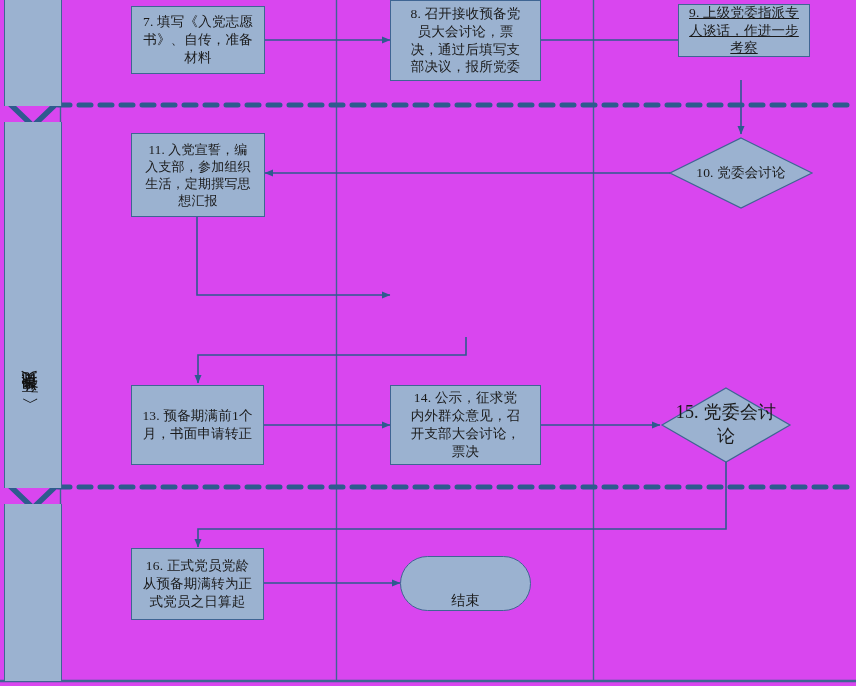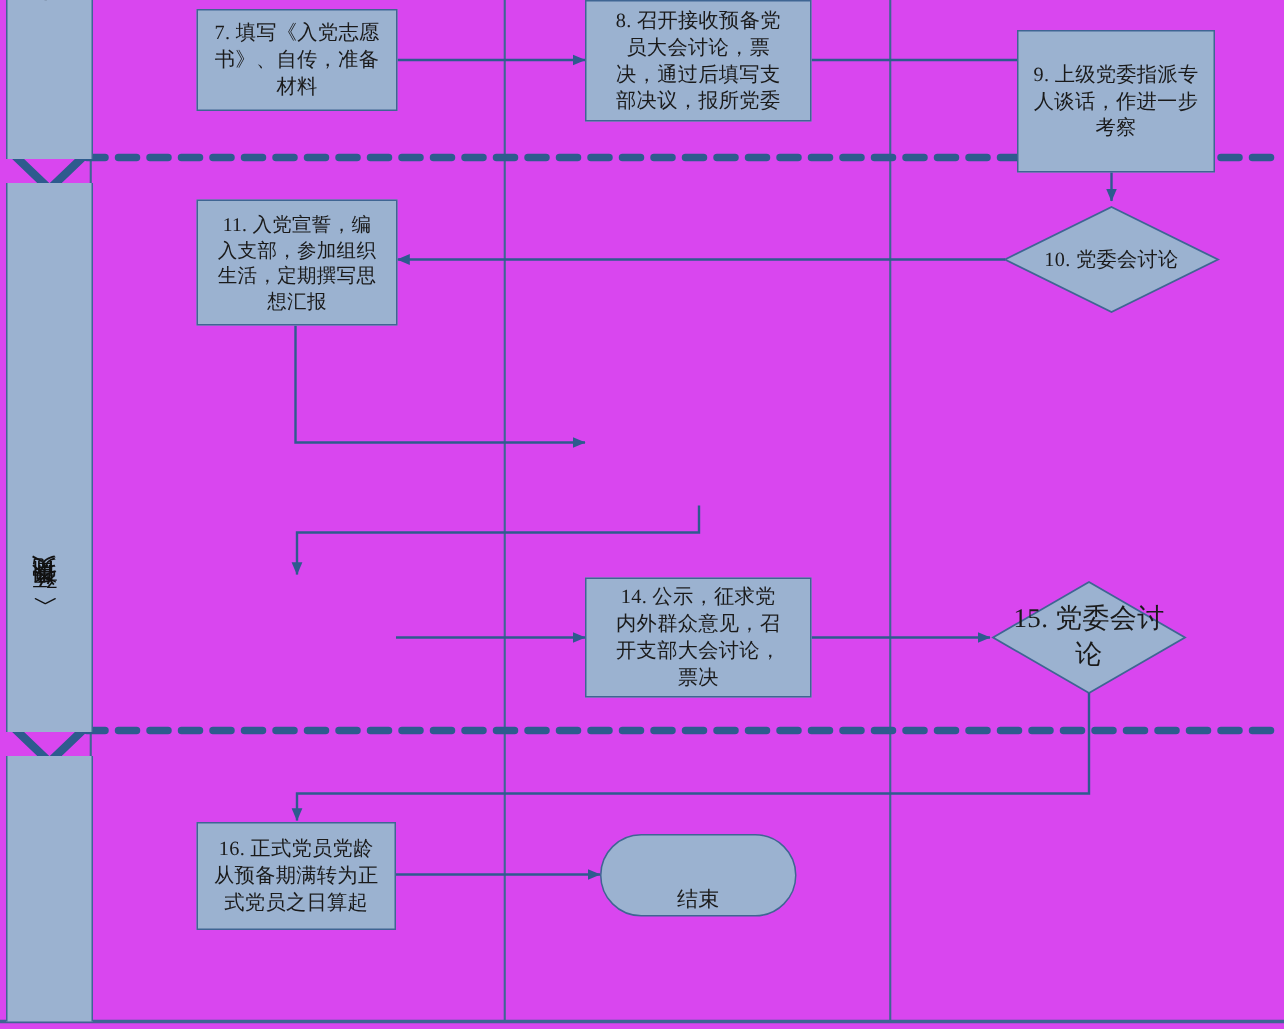"9. 上级党委指派专" div.node { height: 95px -> 53px; text-decoration: none -> underline; top: 20px -> 4px }
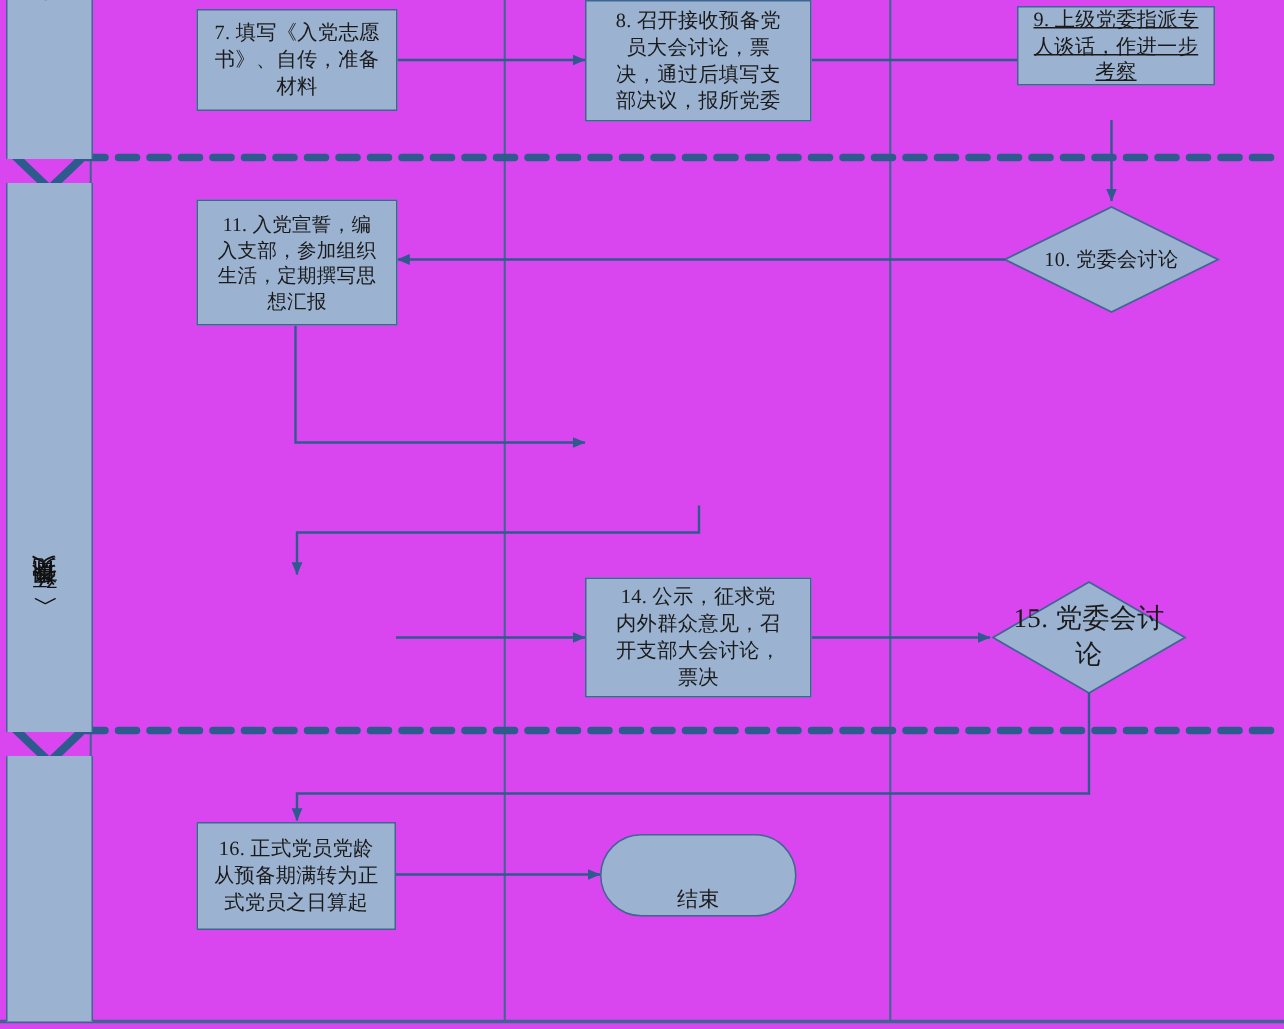"13. 预备期满前1个" div.node { html: none -> <div> <span>13. 预备期满前1个 月，书面申请转正</span> </div> }
